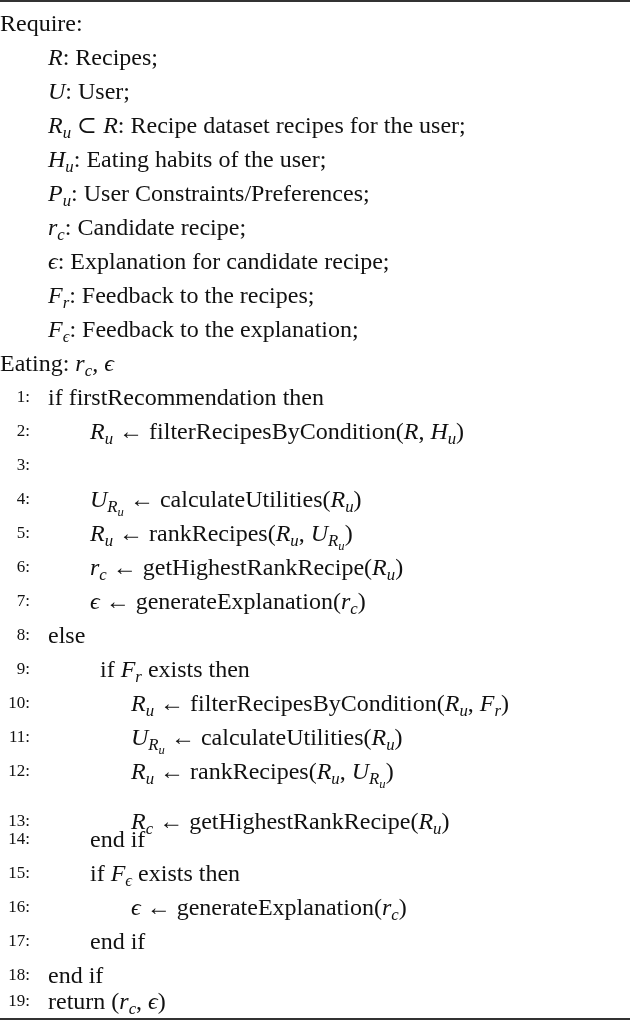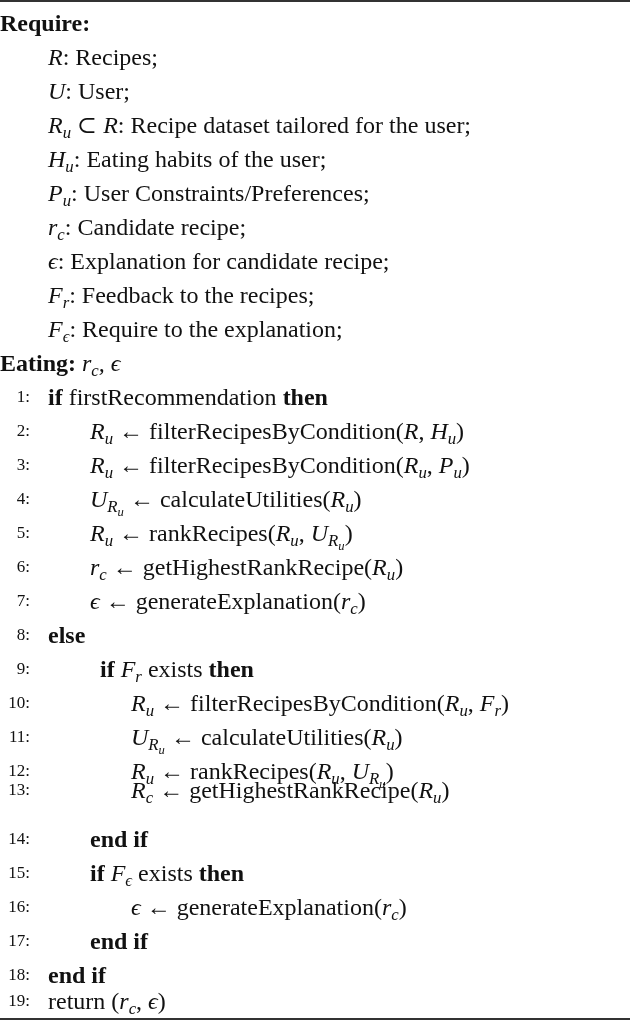"Require:" .kw { font-weight: bold -> normal }
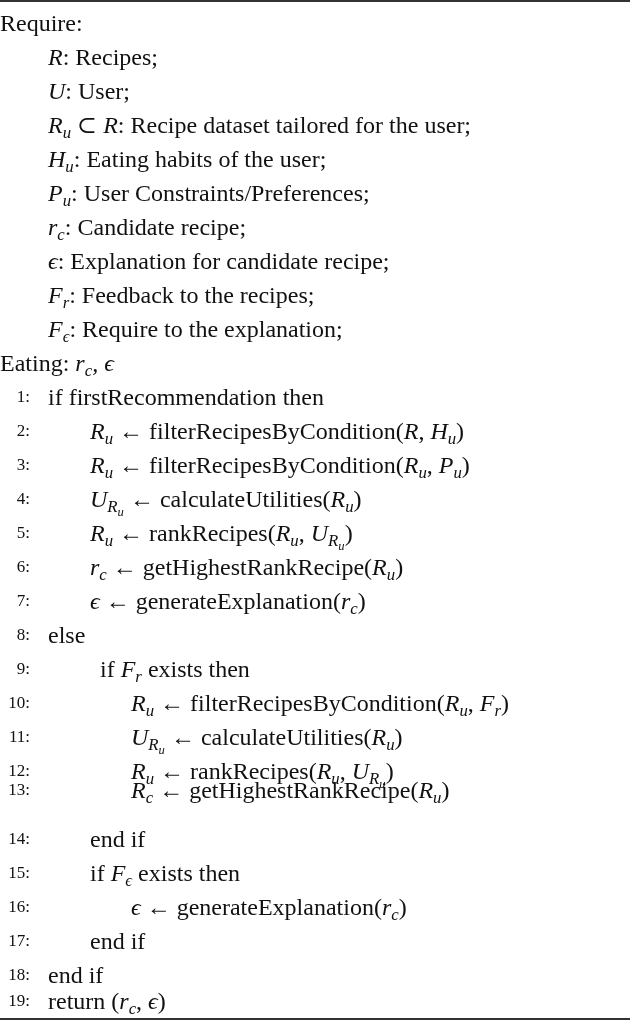": Recipe dataset tailored for" span { text: tailored -> recipes }
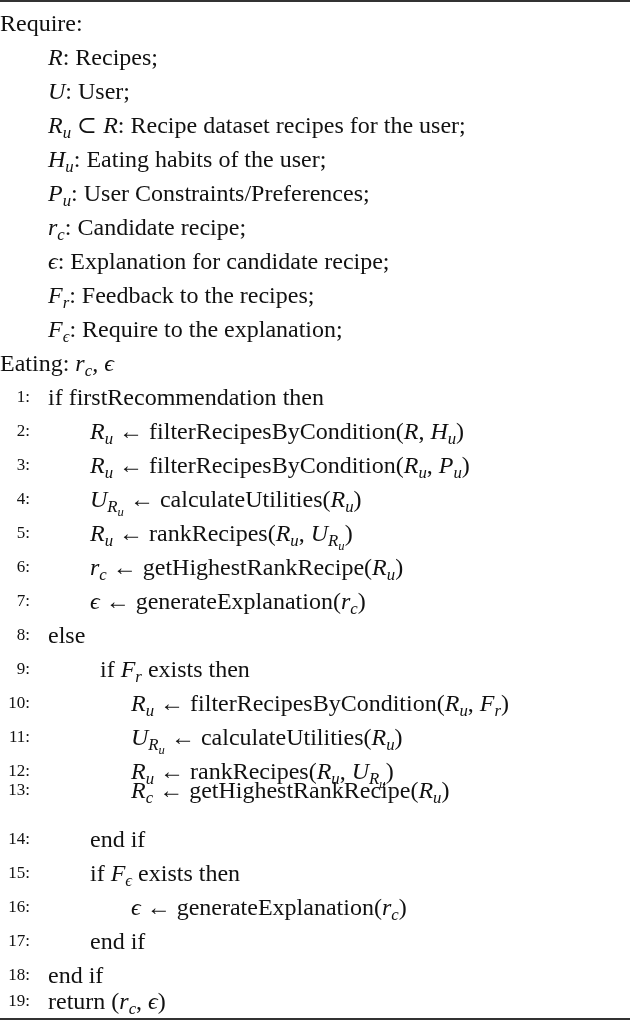": Require to the explanation;" span { text: Require -> Feedback }
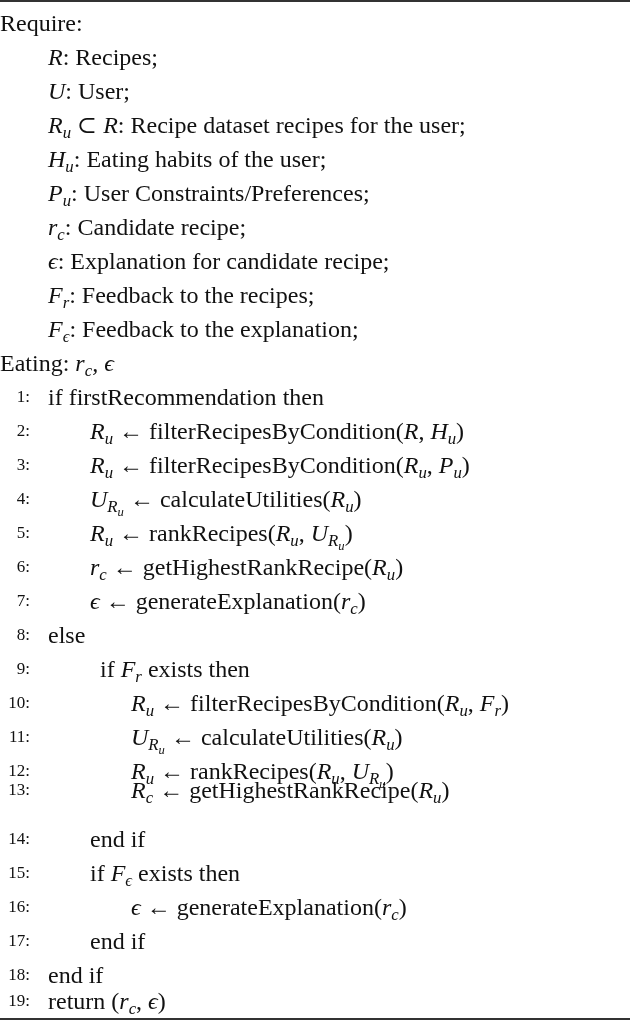"Ru ← filterRecipesByCondition(Ru, Pu)" span.code { html: <span><span>R<sub>u</sub></span> <span>←</span> <span>filterRecipesByCondition</span>(<span>R<sub>u</sub></span>, <span>P<sub>u</sub></span>)</span> -> none }
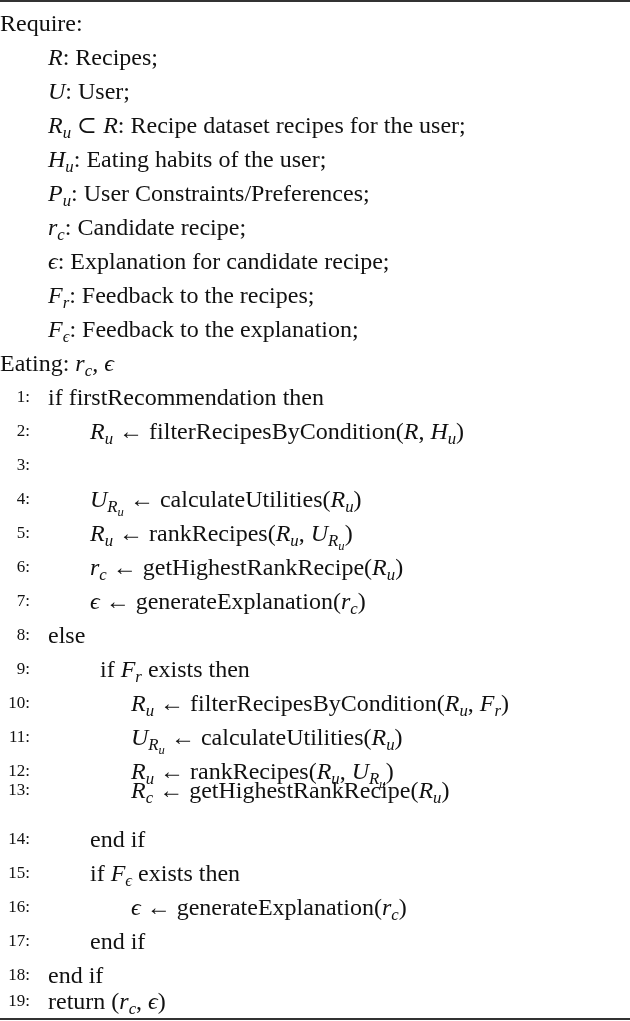"13:" div.line { top: 773px -> 804px }
